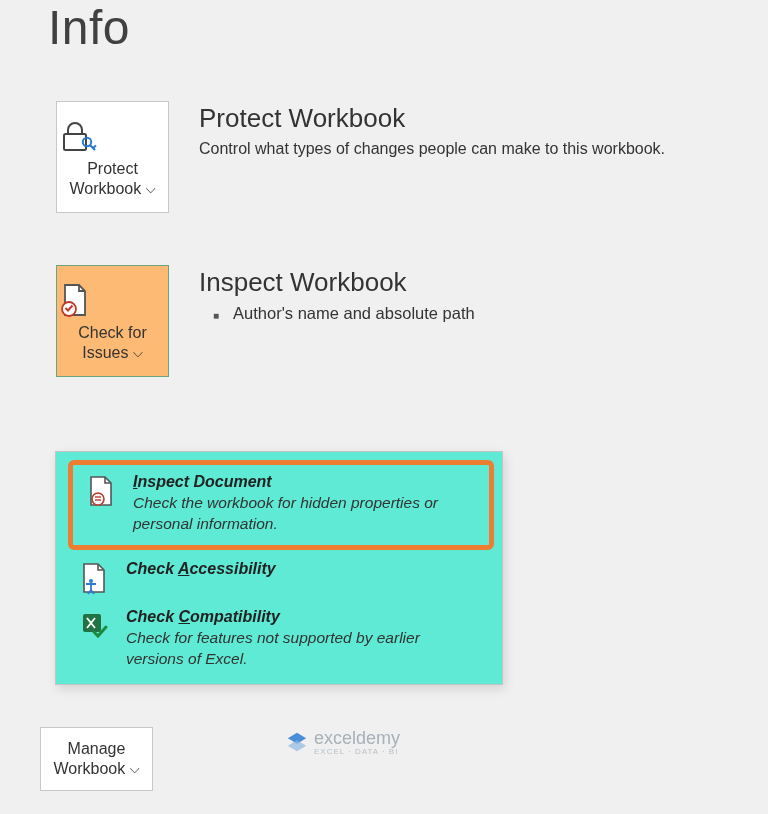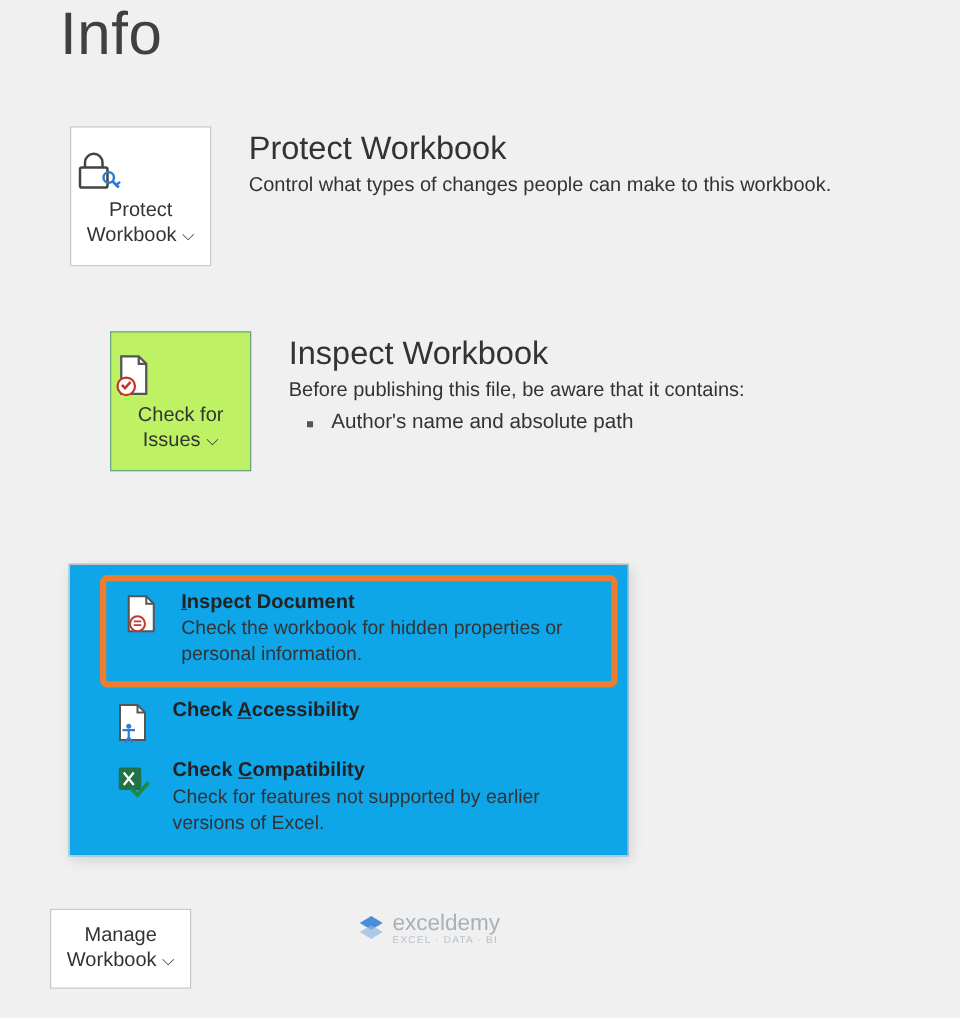"Before publishing this file, be" div.sect-desc { html: <div>Before publishing this file, be aware that it contains:</div> -> none }
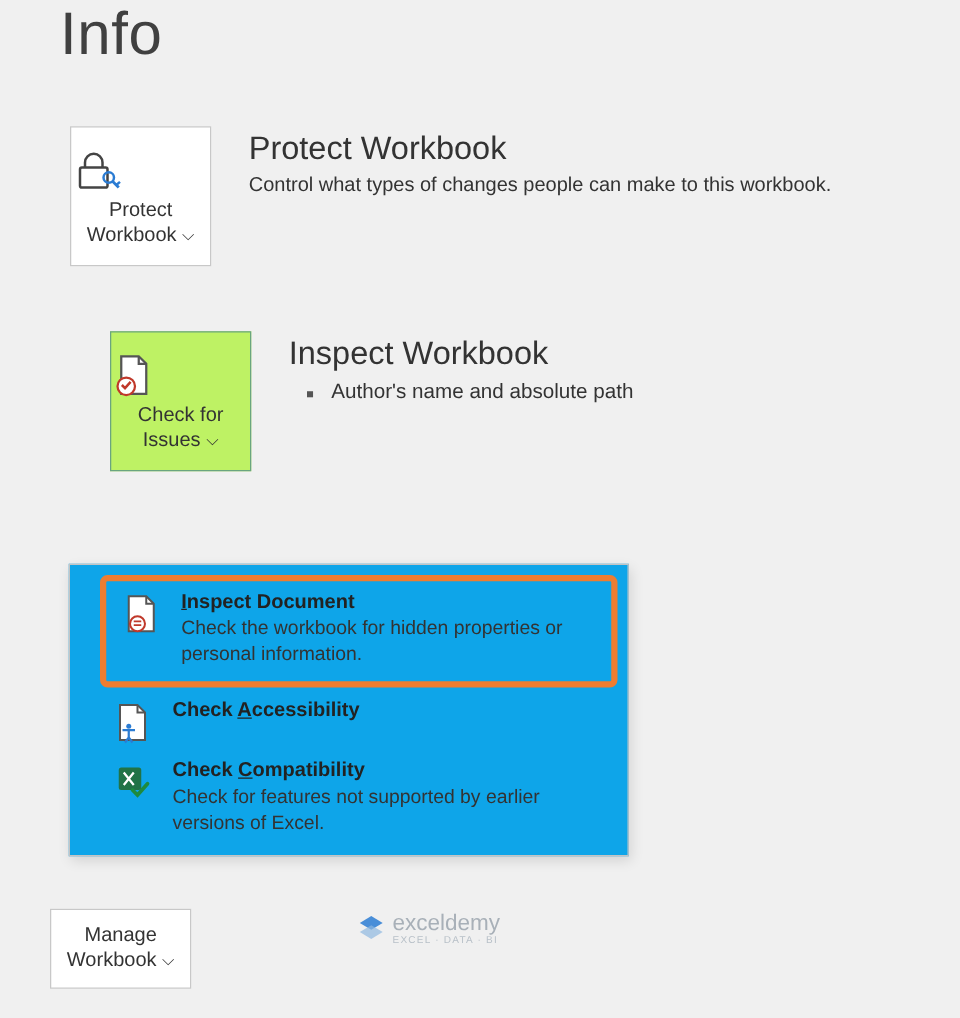"Check for Issues ⌵" .tile.active { background: #bef264 -> #fdba74; margin-left: 32px -> none }
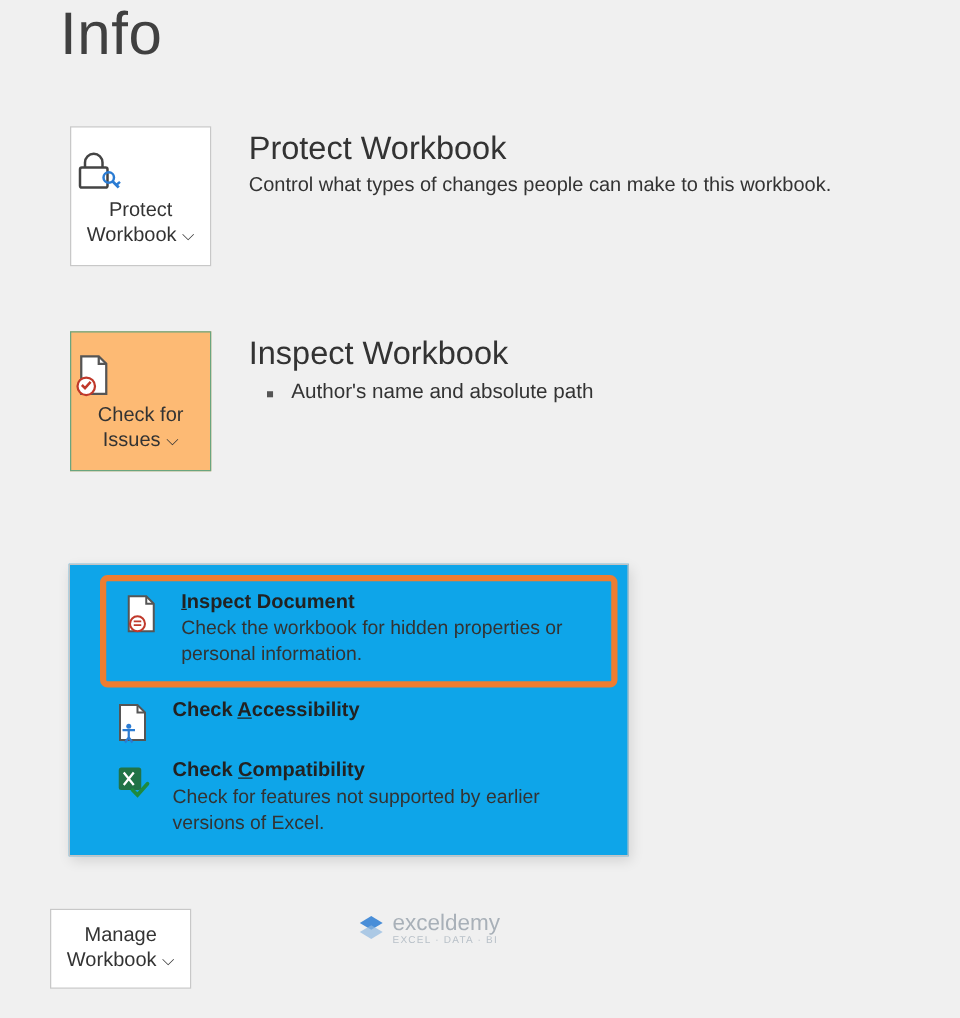"Inspect Document" .dropdown { background: #0ea5e9 -> #5eead4; font-style: none -> italic; padding: 6px 0 8px 16px -> 6px 0 8px 4px }
